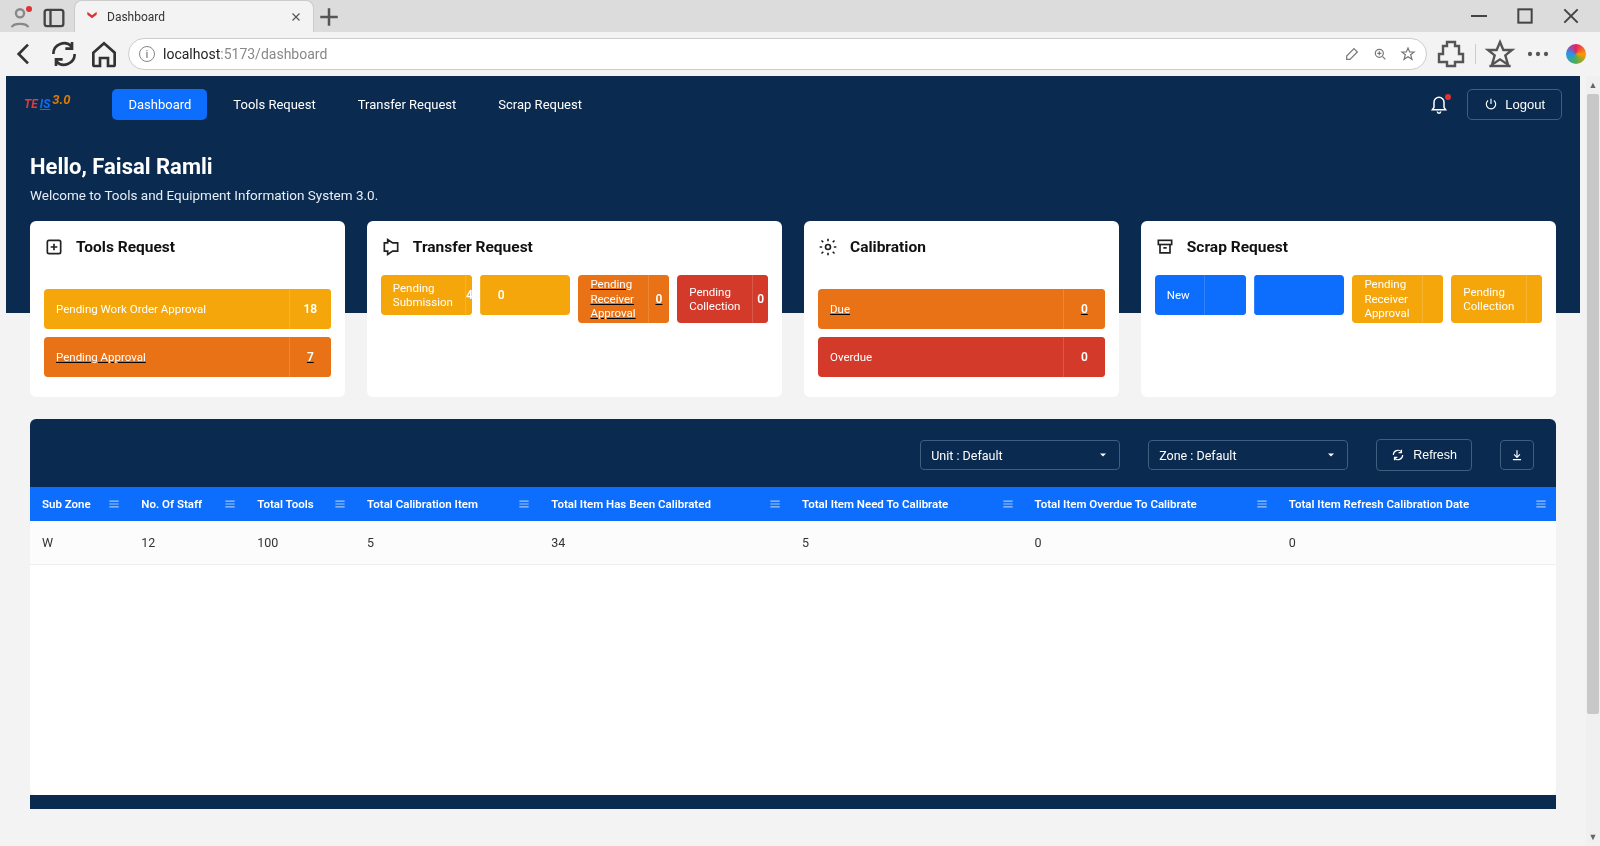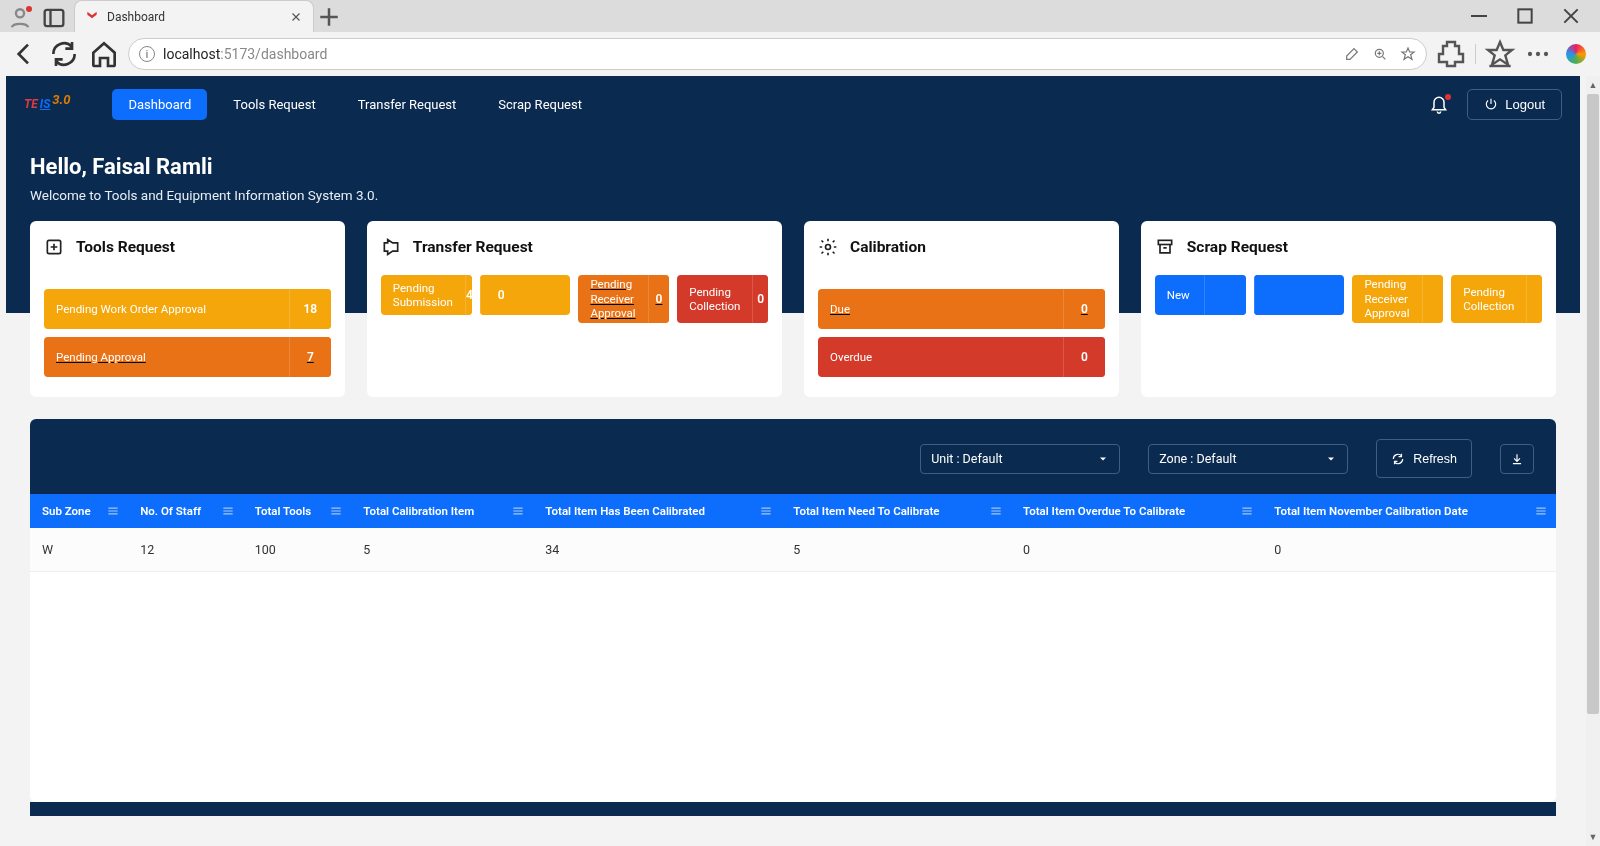"Refresh" .pc-btn { height: 39px -> 32px }
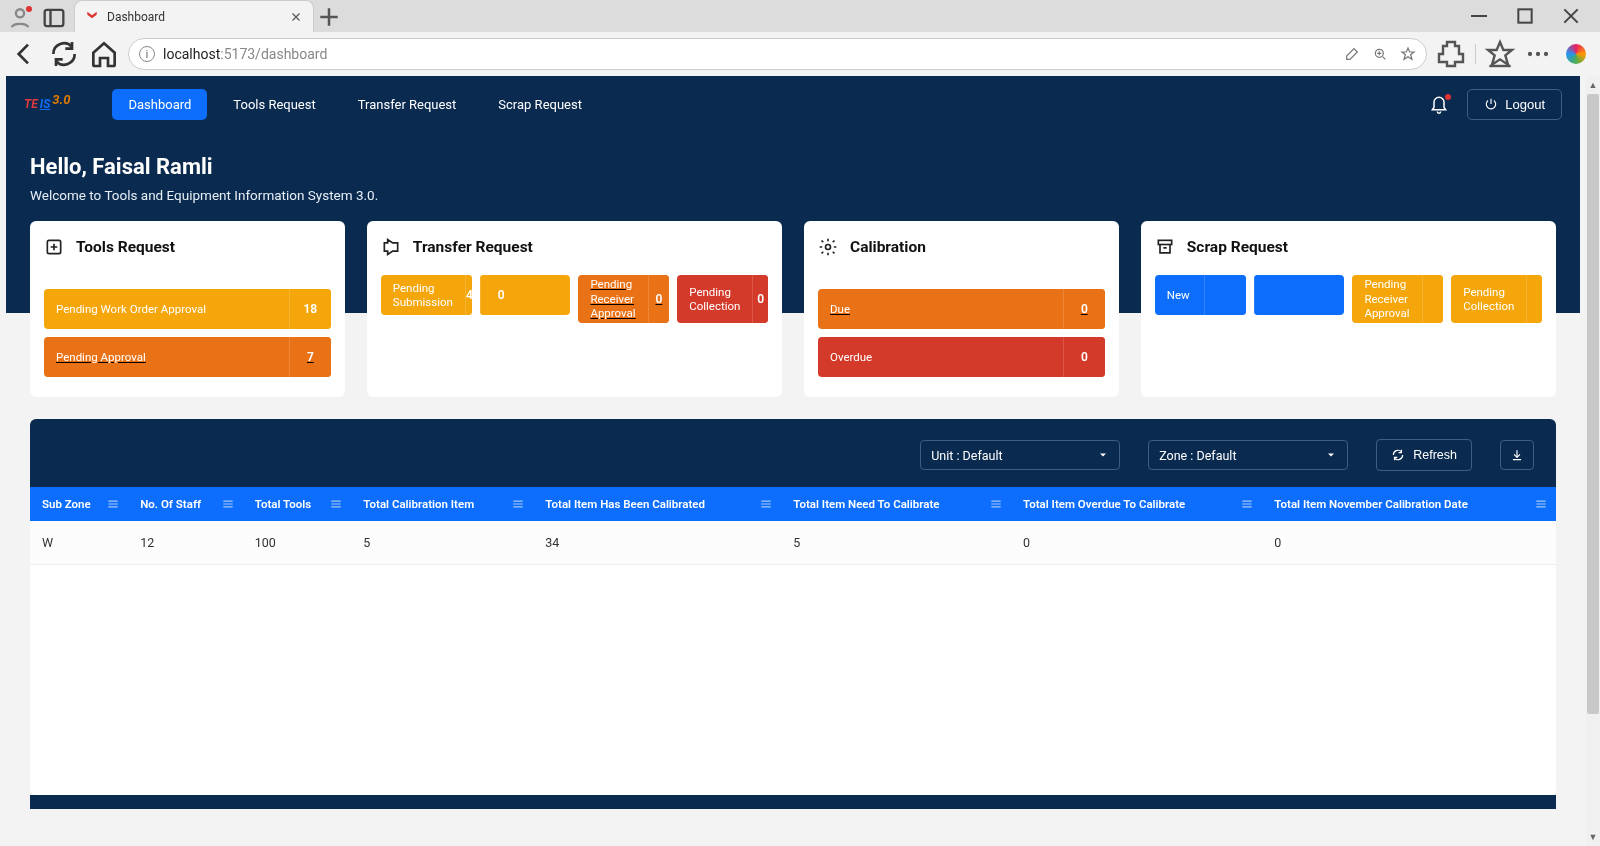"Total Item November Calibration Date" span { text: November -> Refresh }
